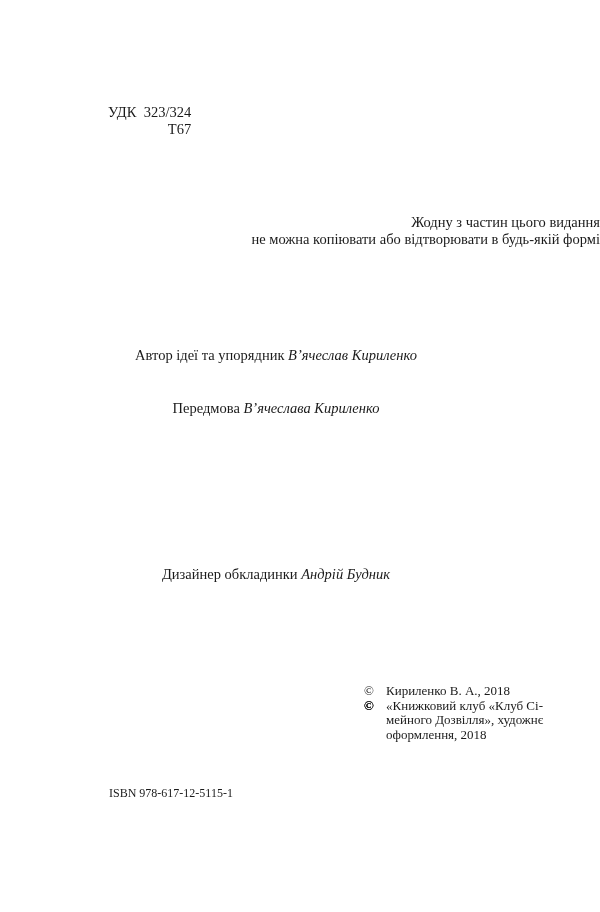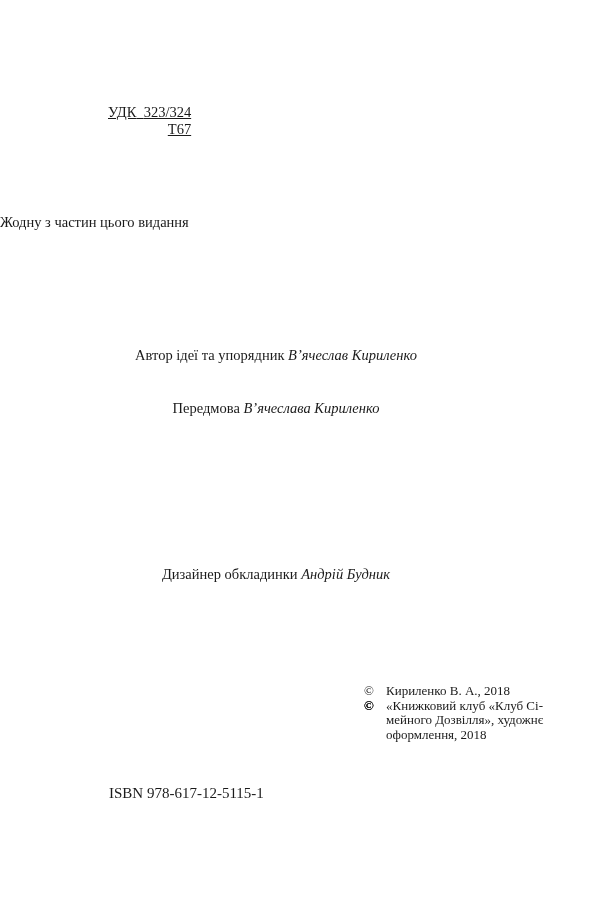"УДК 323/324" .udk .row { text-decoration: underline -> none }
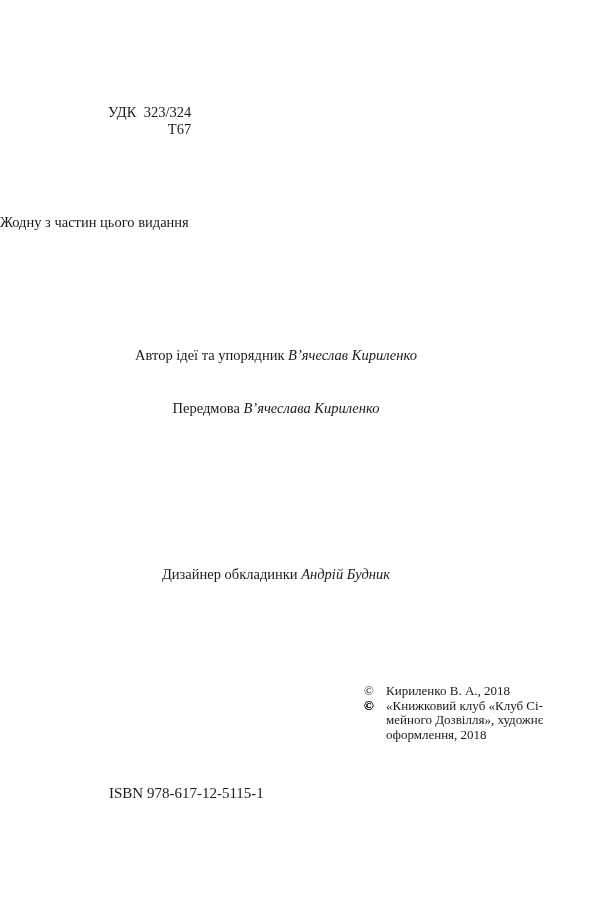"Жодну з частин цього видання" .notice { text-align: left -> right }
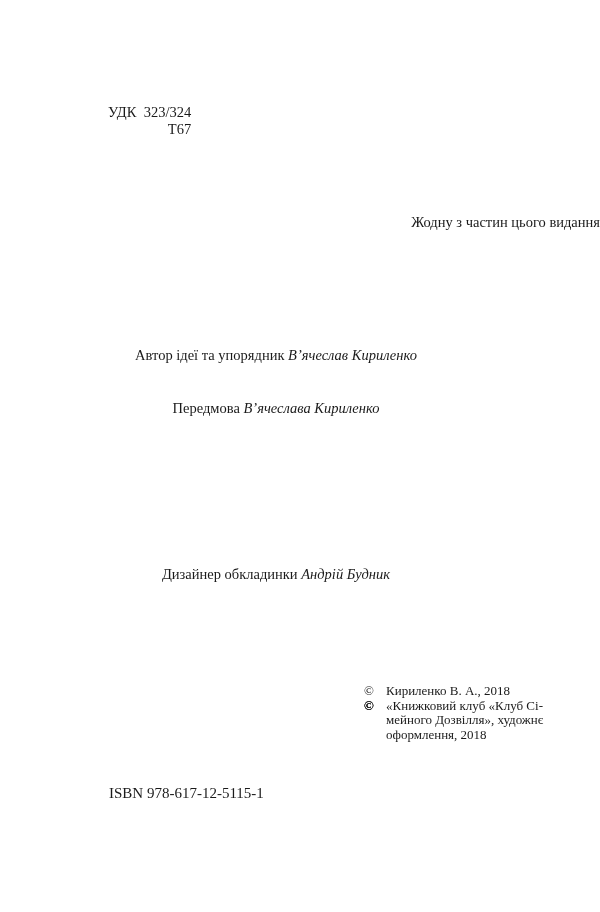"не можна копіювати або відтворювати" span.line { html: none -> <span>не можна копіювати або відтворювати в будь-якій формі</span> }
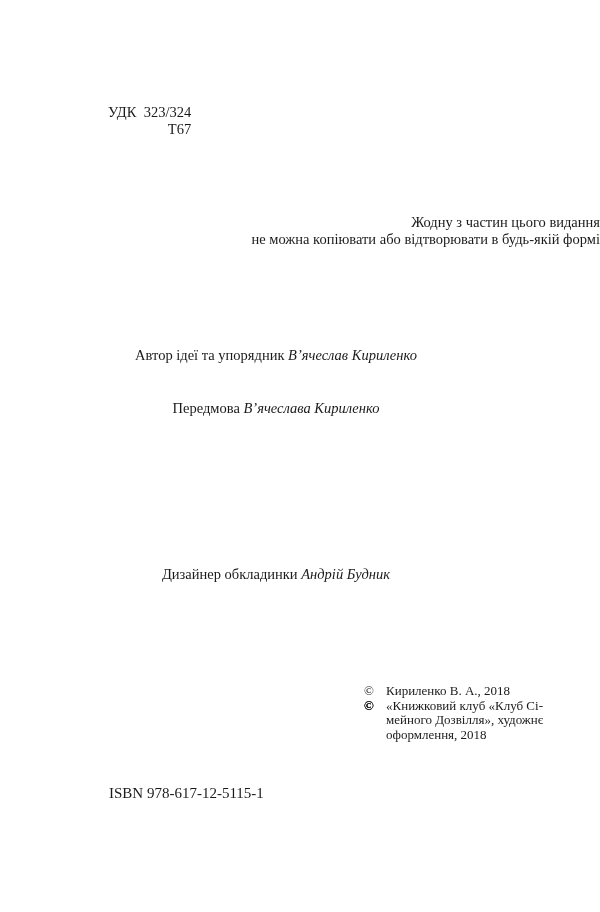"ISBN 978-617-12-5115-1" .isbn { font-size: 15px -> 12px }
